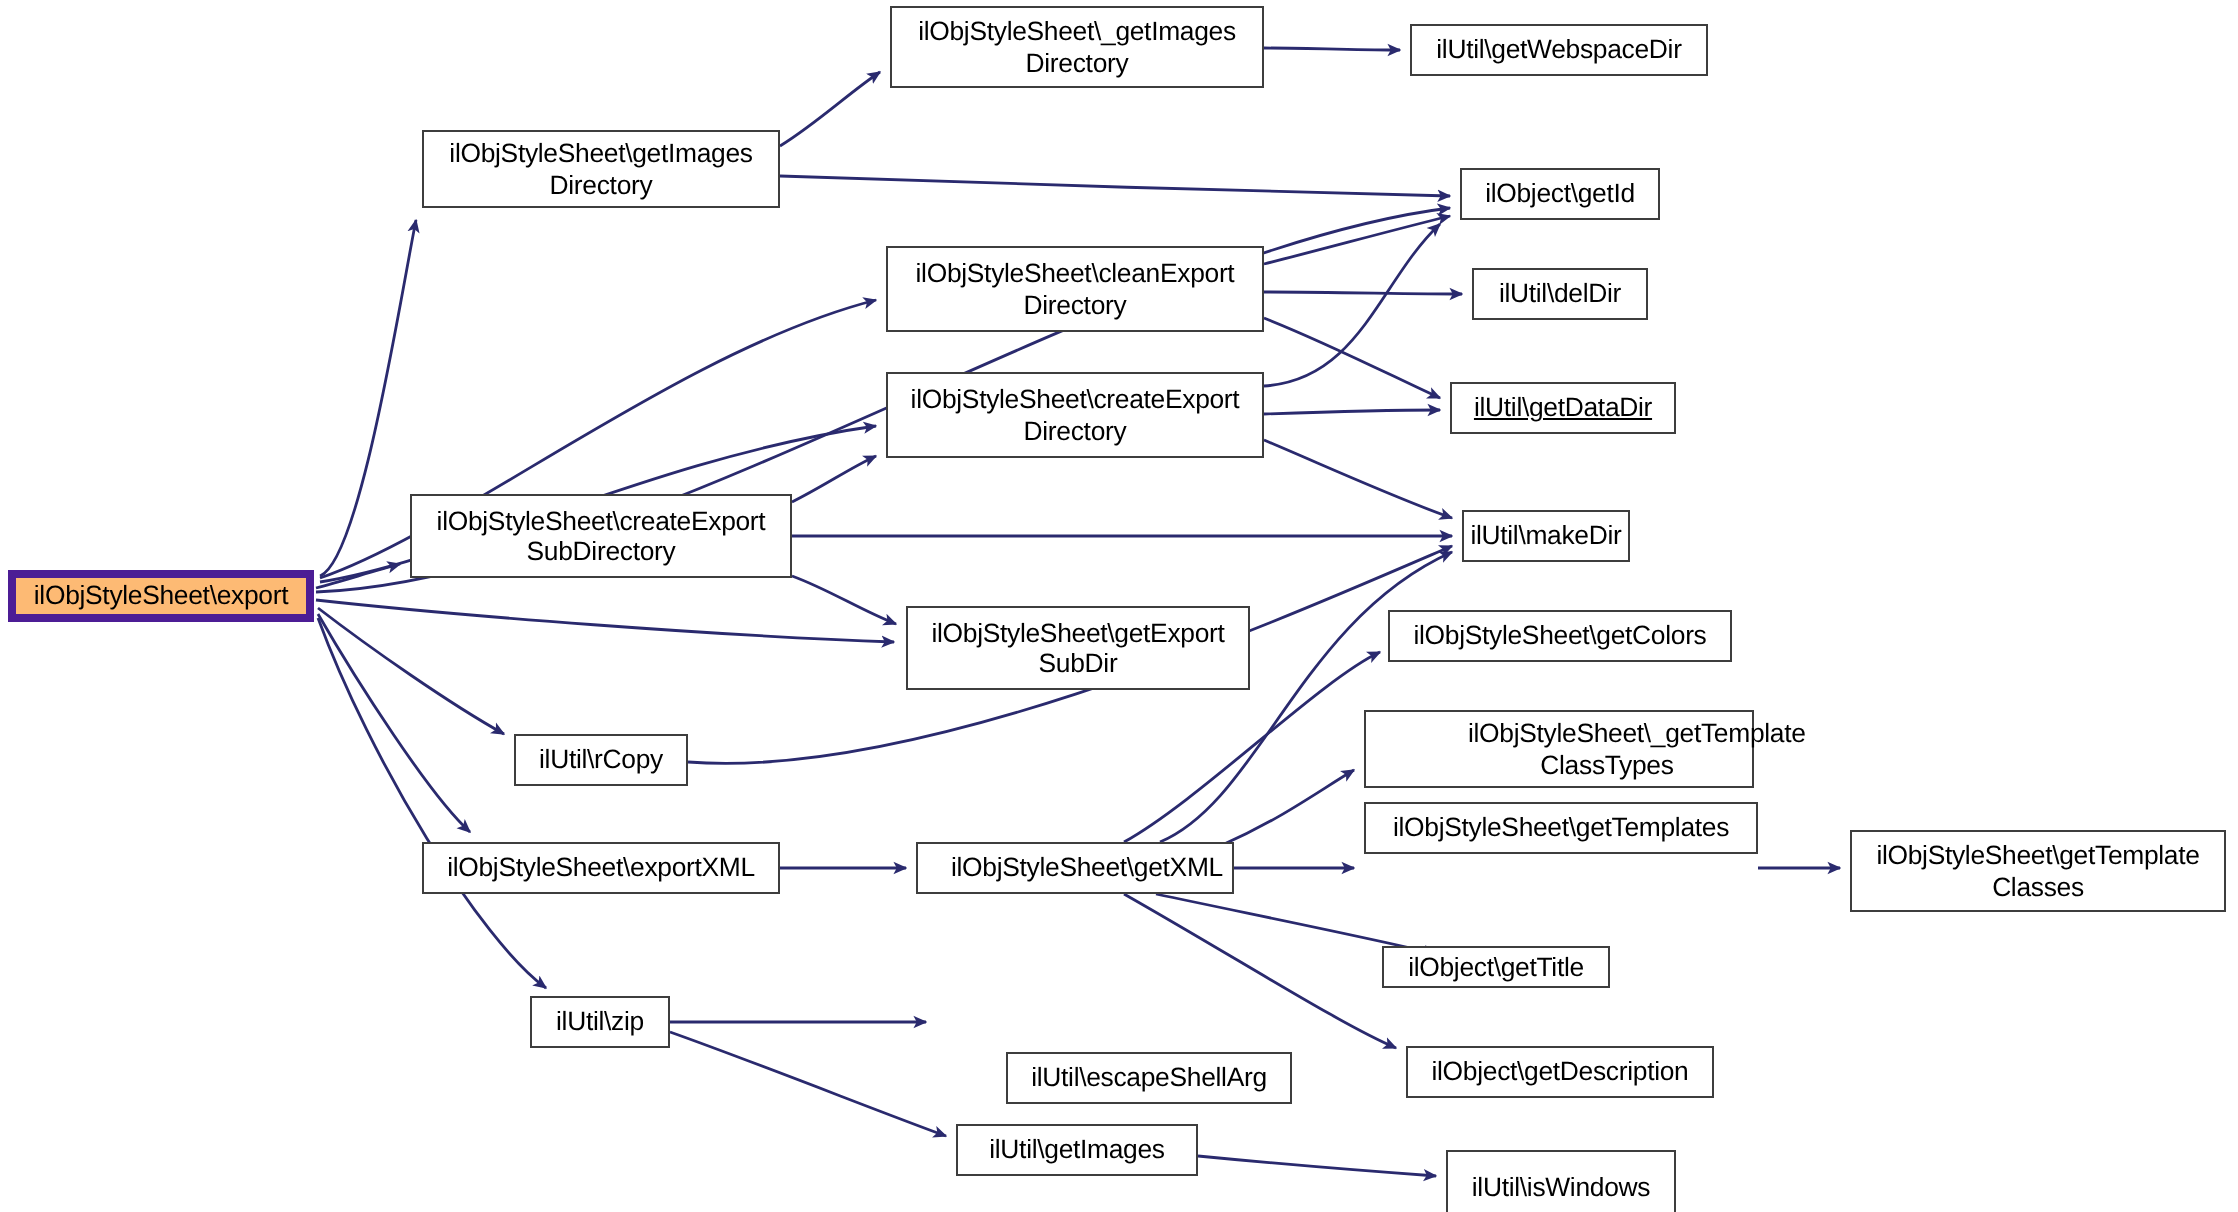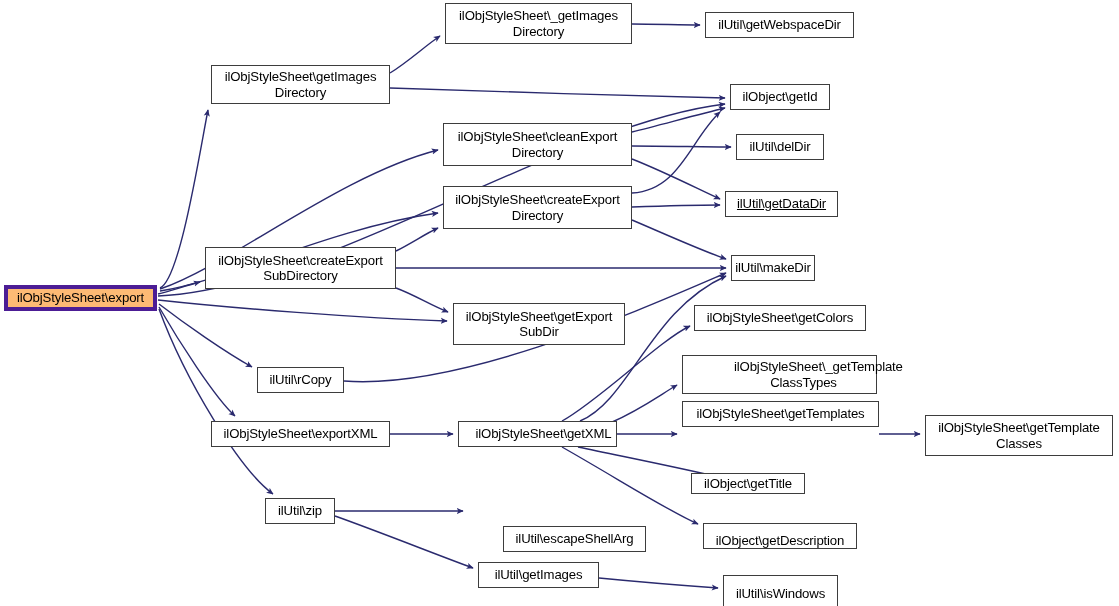"ilObject\getDescription" div.node { align-items: flex-end -> none }
